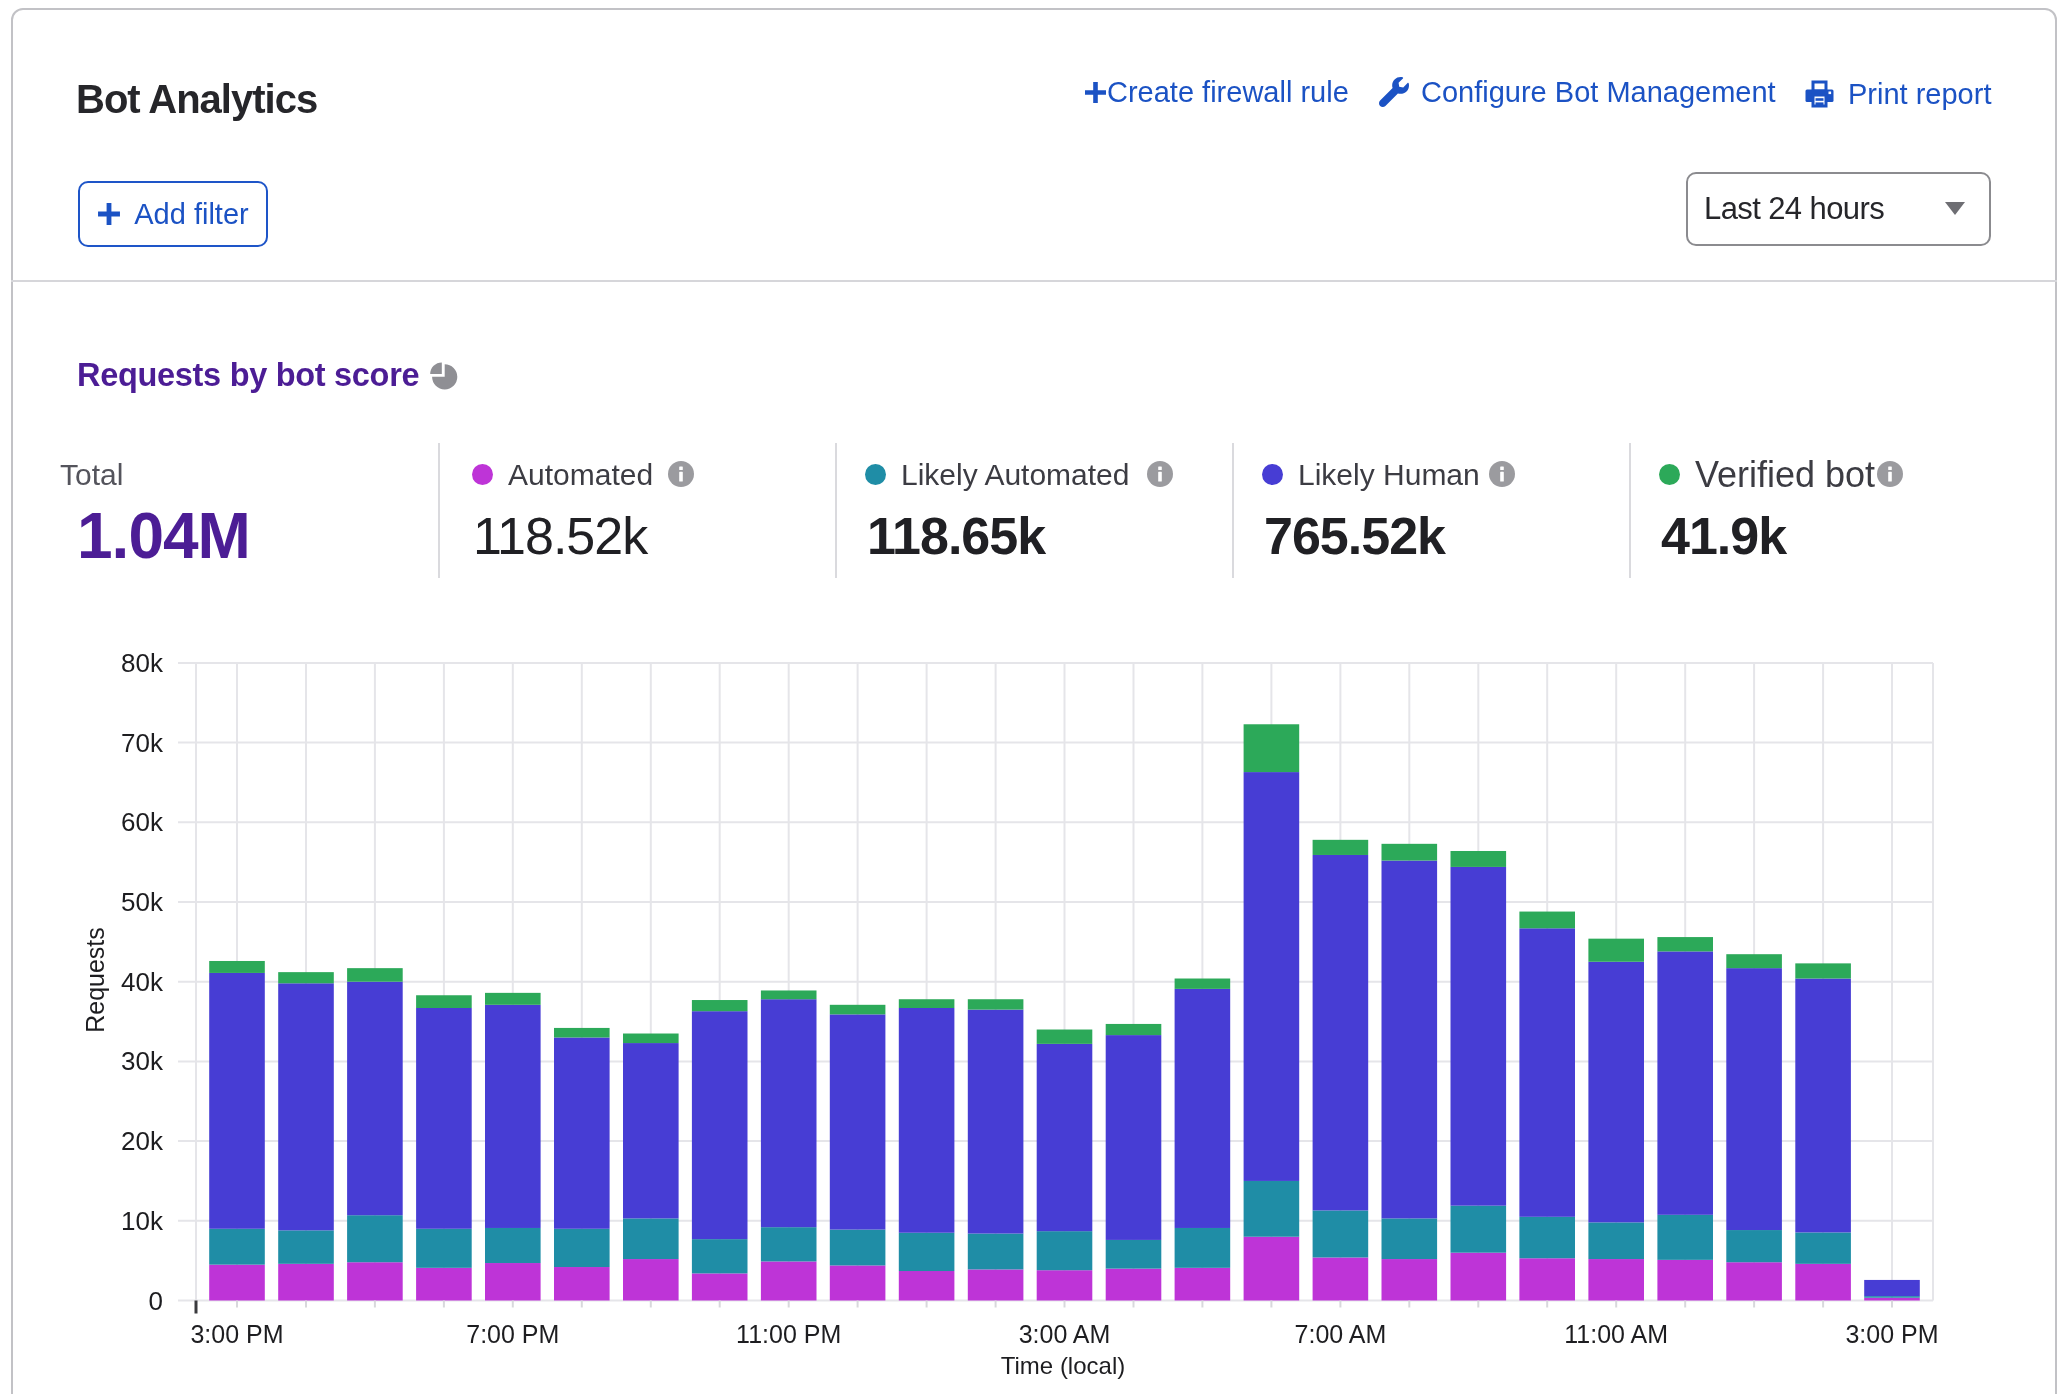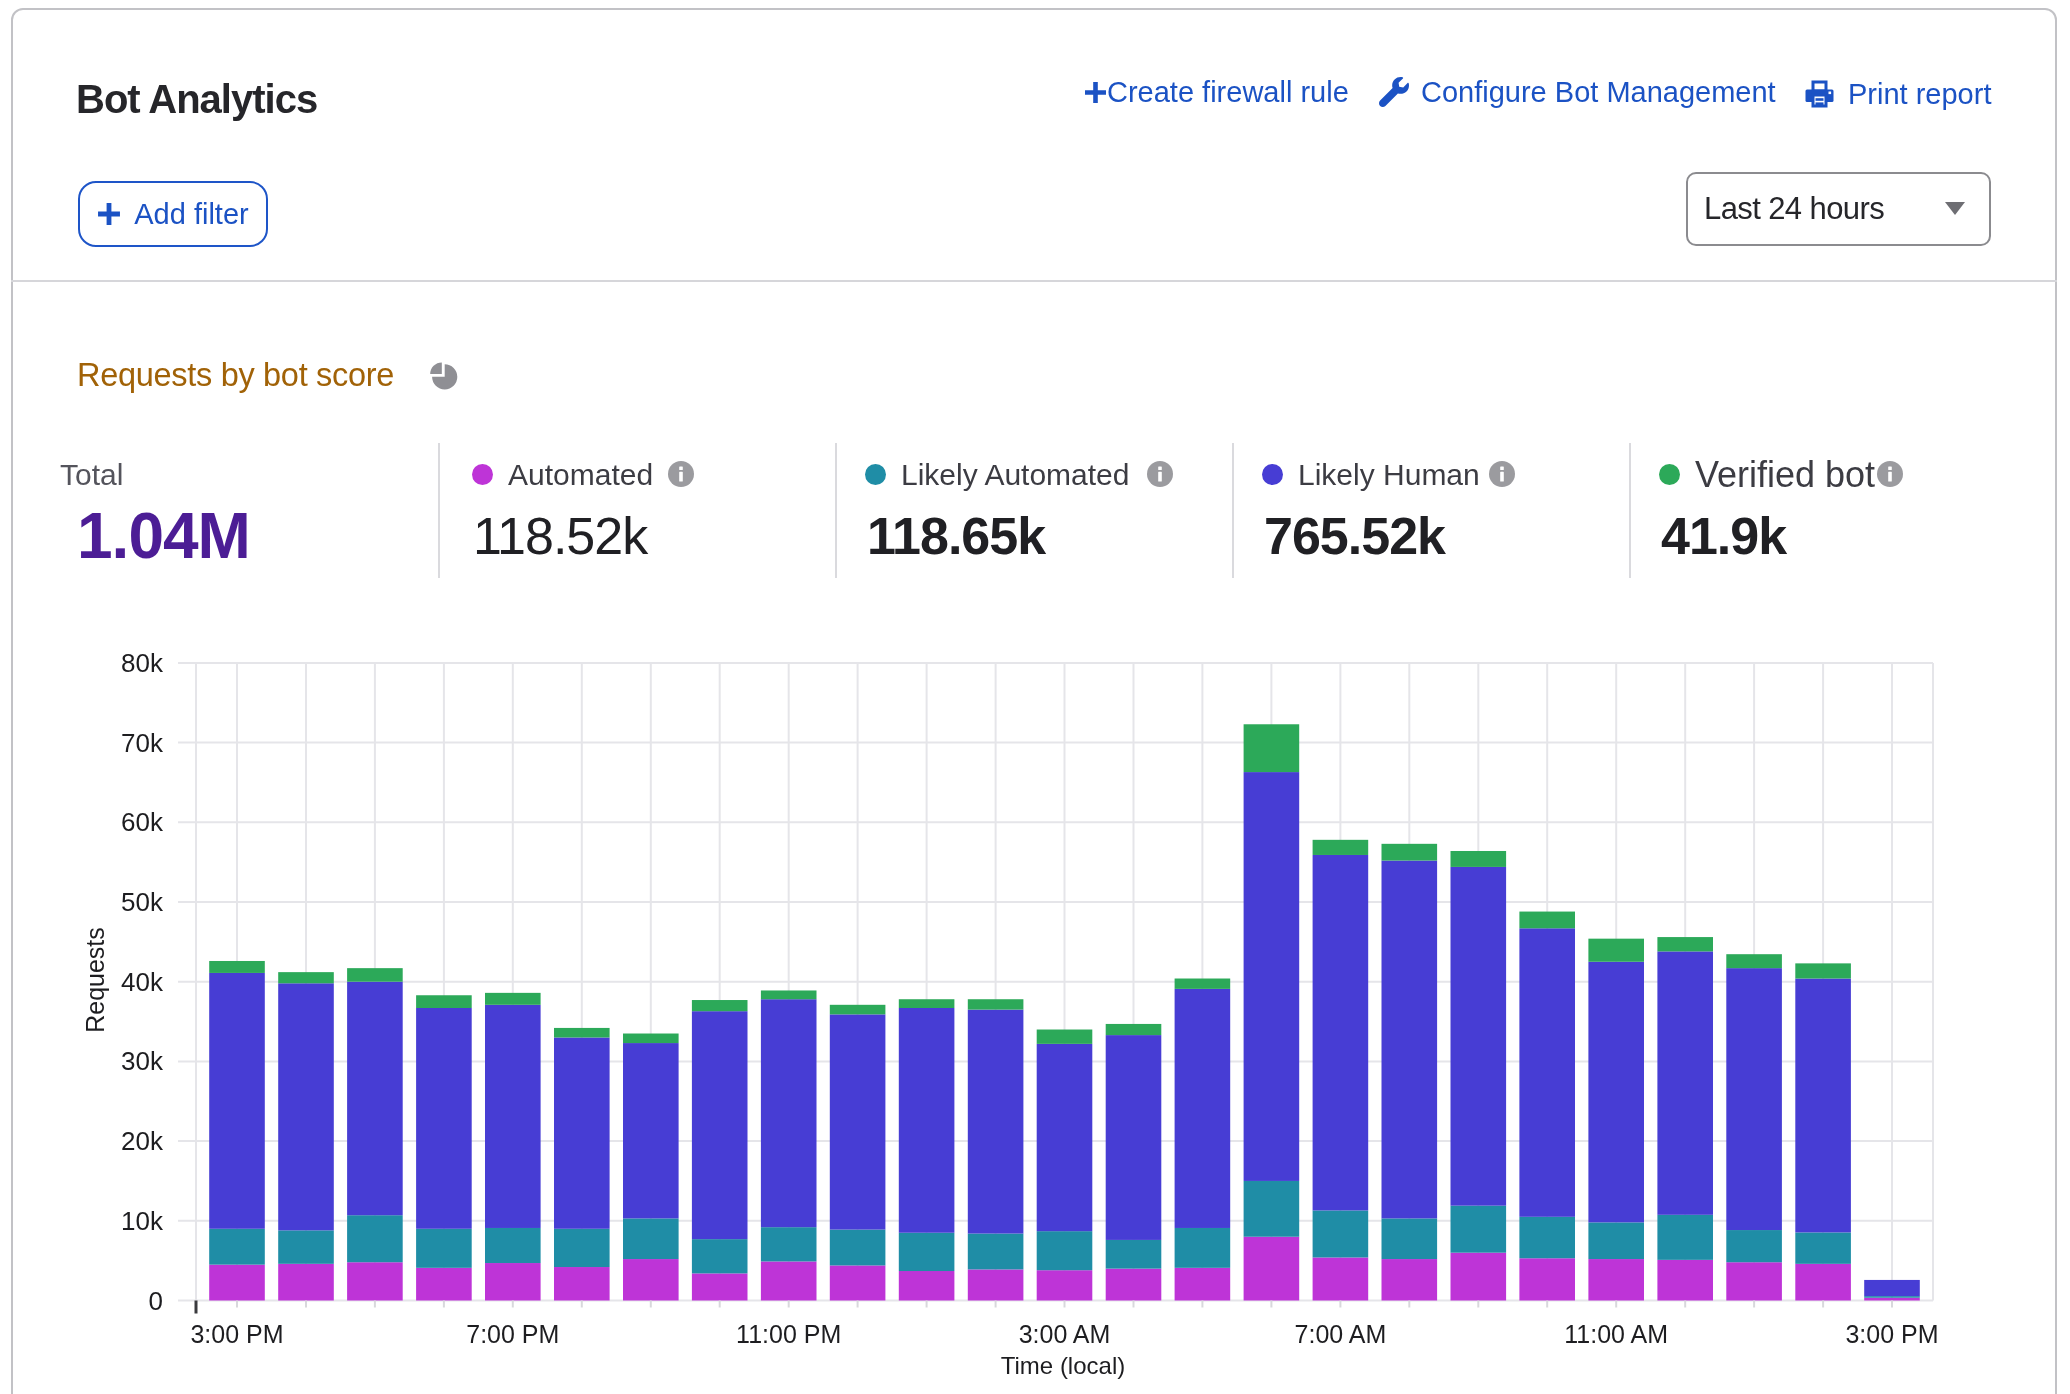"Add filter" div.abs { border-radius: 18px -> 10px }
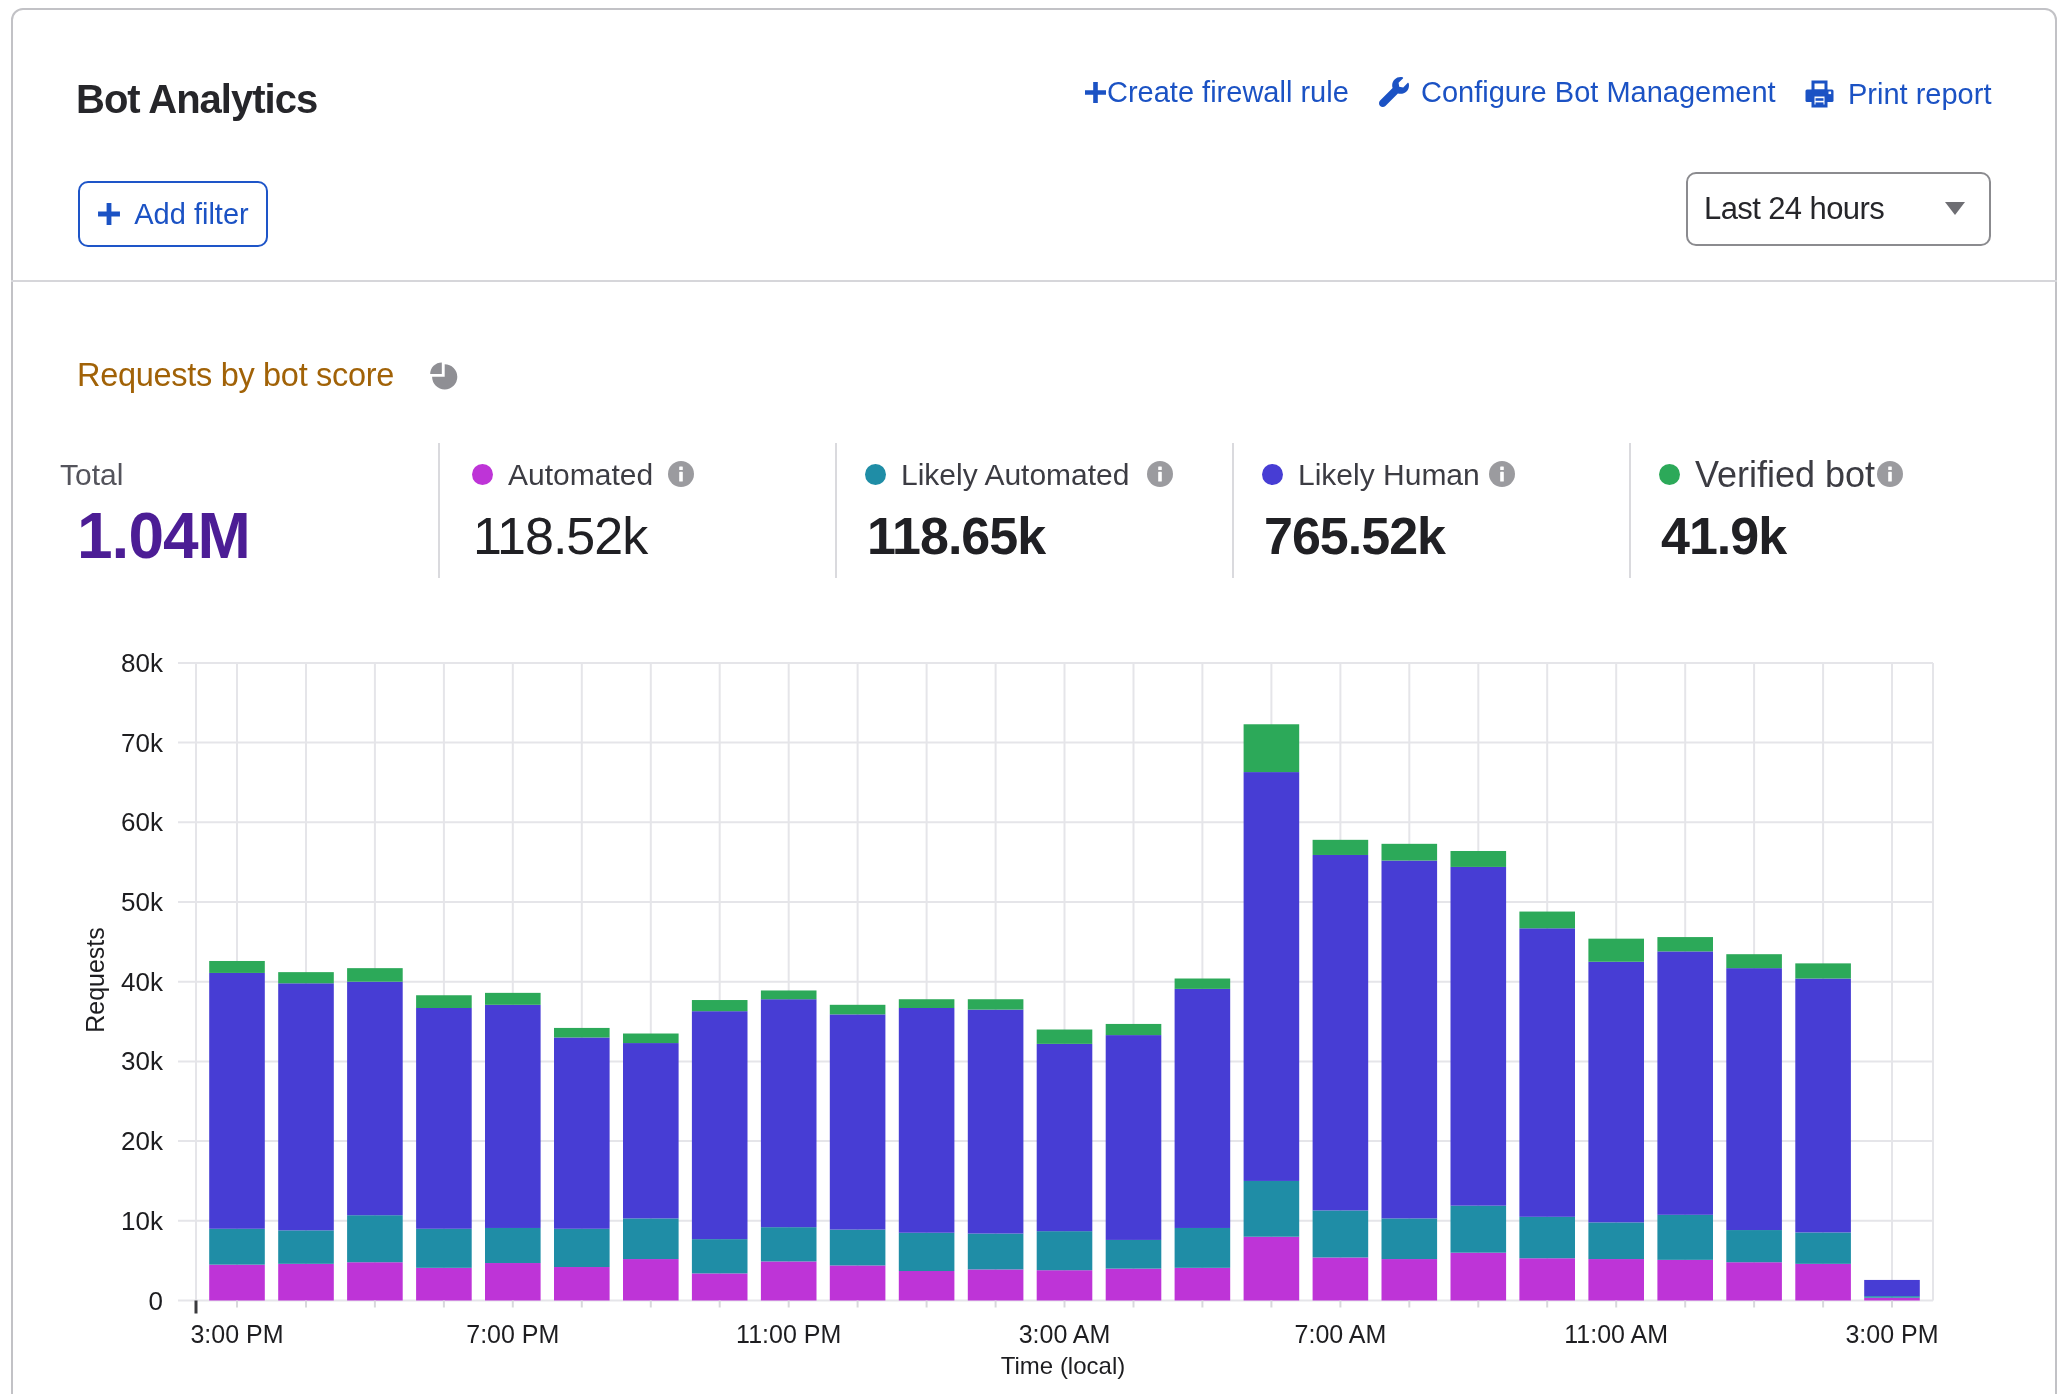"Requests by bot score" div.abs { color: #a16207 -> #4c1d95; font-weight: normal -> bold }
